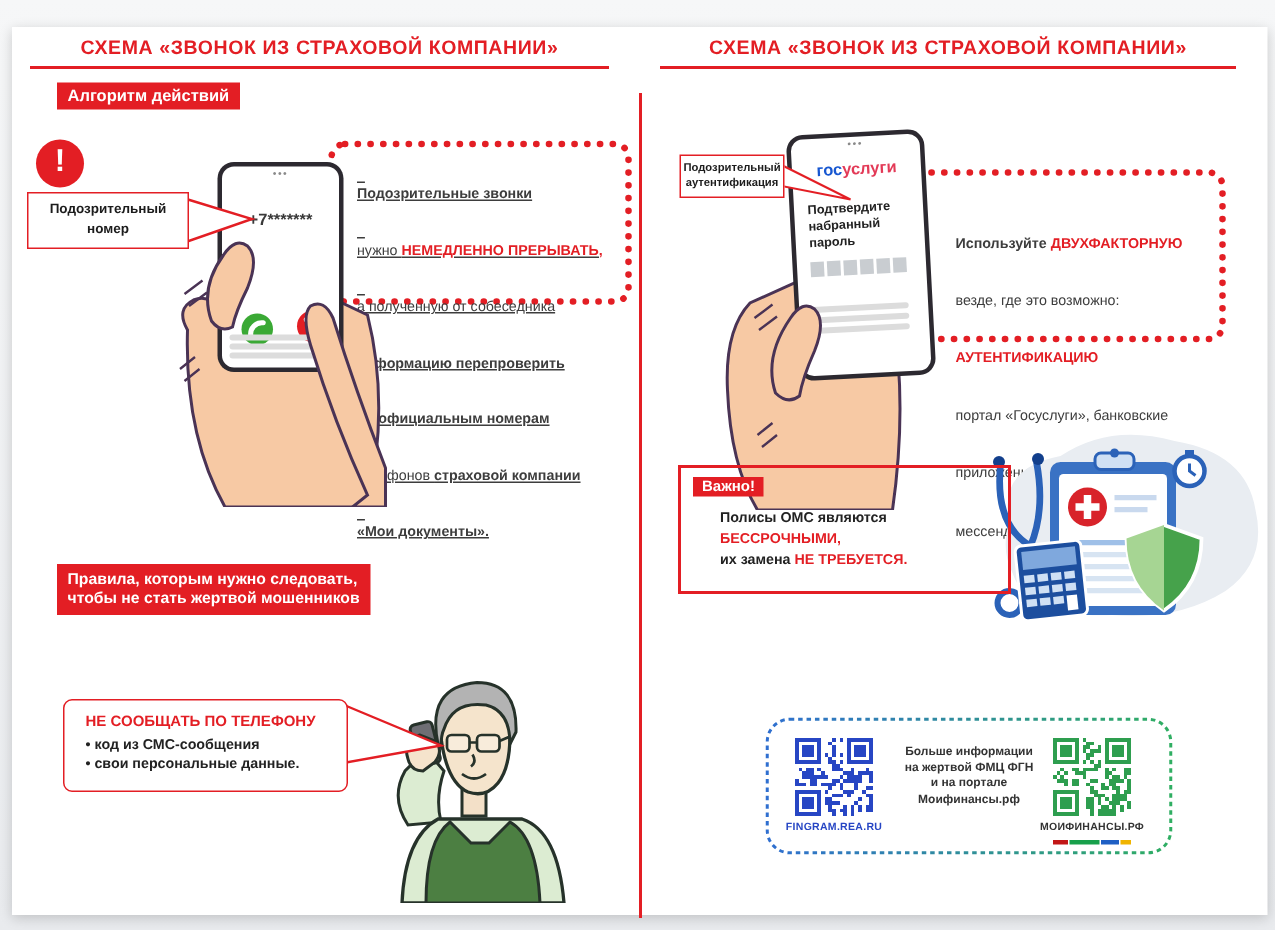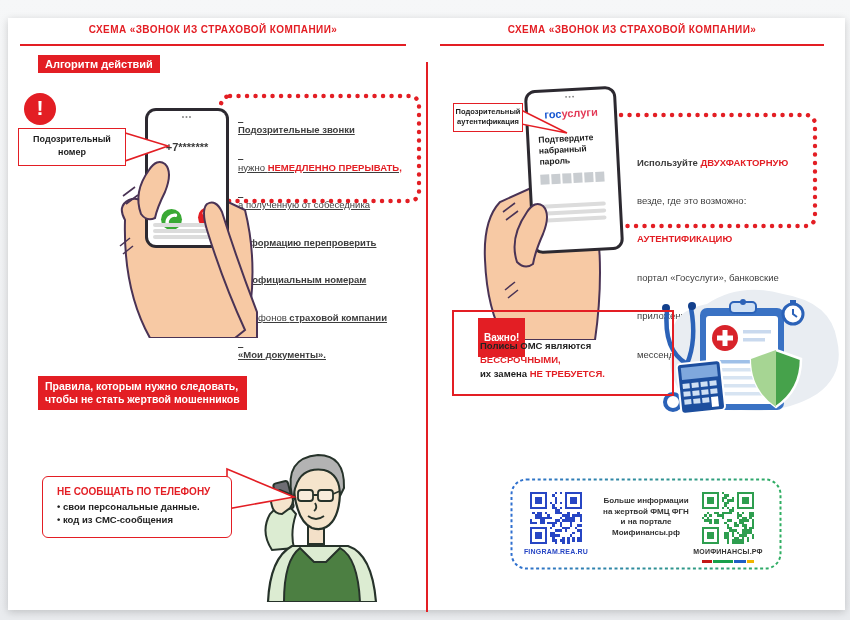"СХЕМА «ЗВОНОК ИЗ СТРАХОВОЙ КОМПАНИИ»" .hdr { font-size: 10px -> 13px }
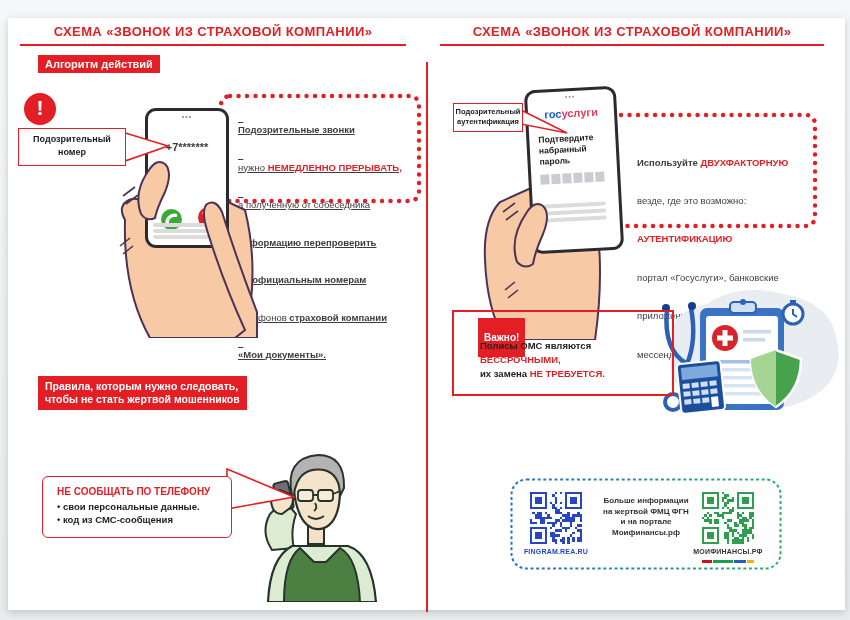"Важно!" span.badge-red { margin-left: 16px -> none; padding: 14px 6px -> 1px 6px }
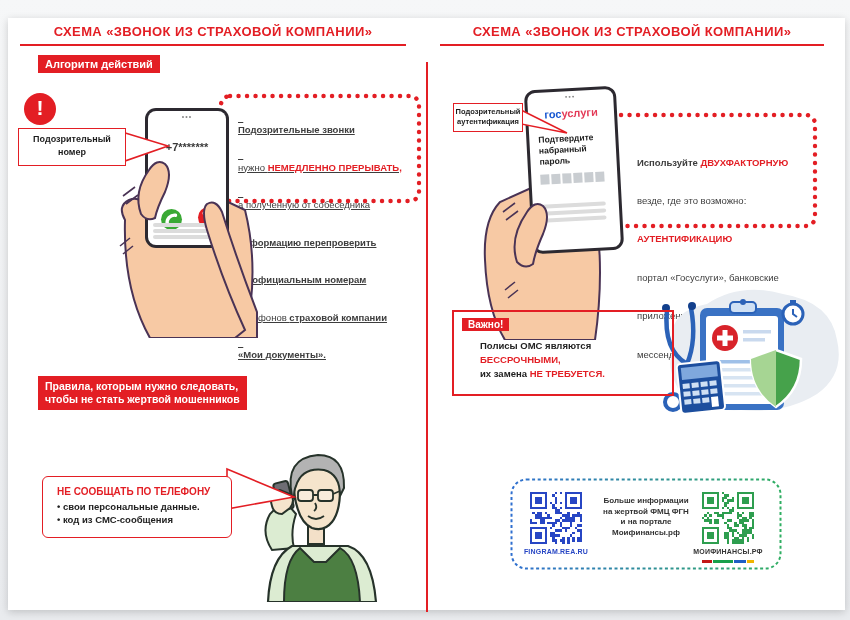"НЕ СООБЩАТЬ ПО ТЕЛЕФОНУ" div.abs { top: 476px -> 466px }
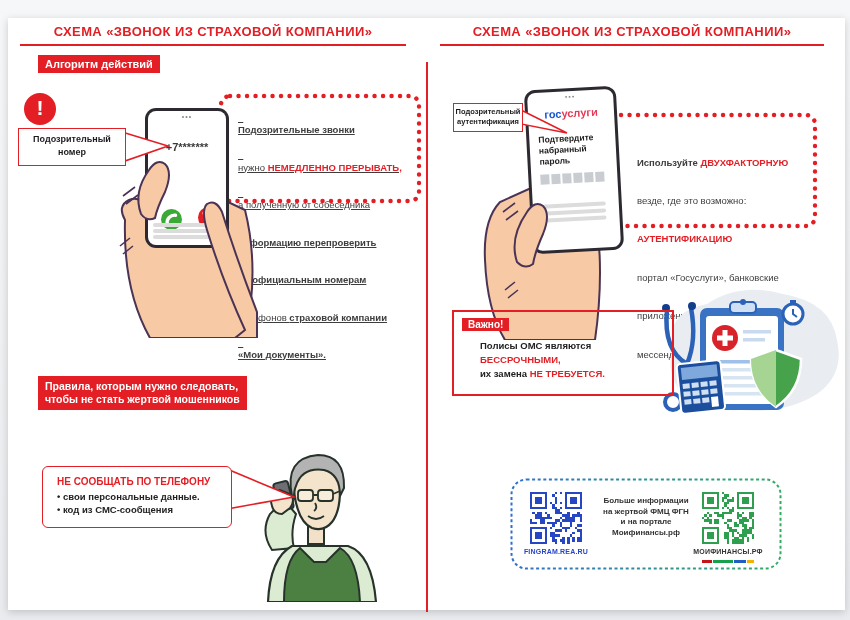"• свои персональные данные." div.b { order: before "• код из СМС-сообщения" -> after "• код из СМС-сообщения" }
